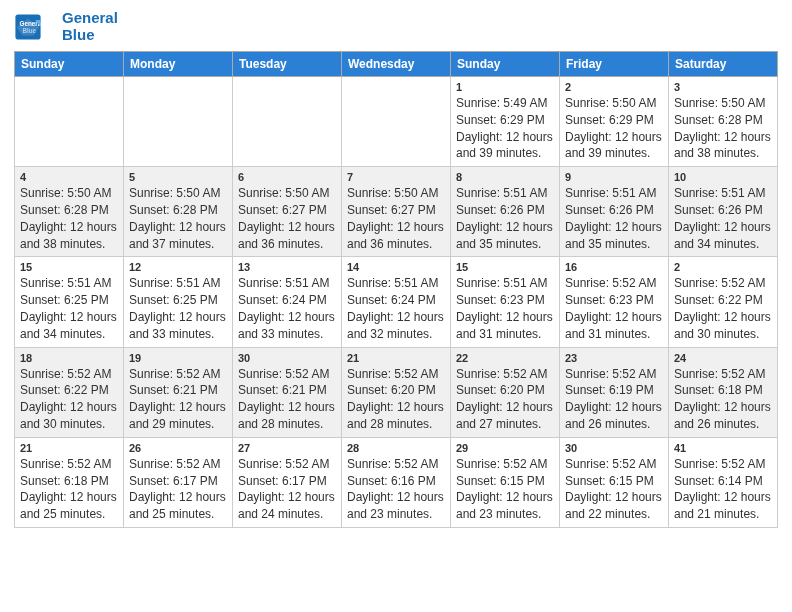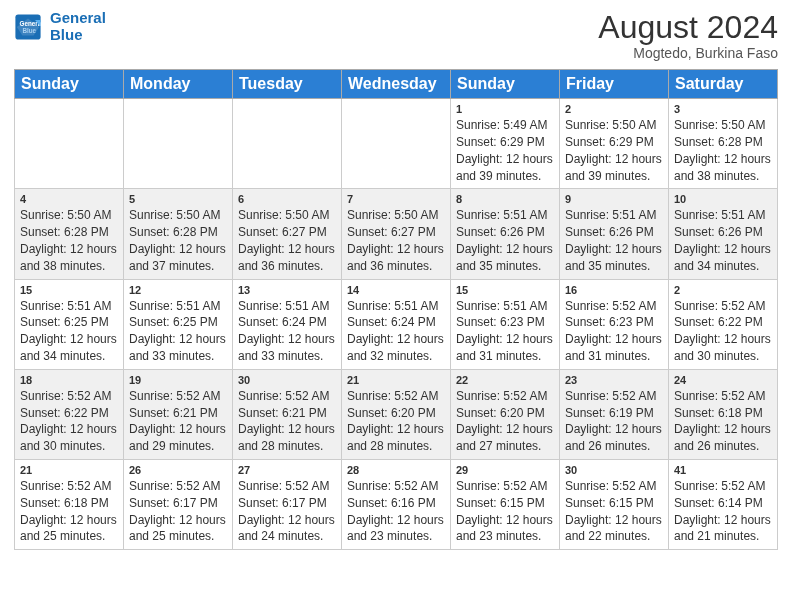"General" .logo { gap: 8px -> 20px }
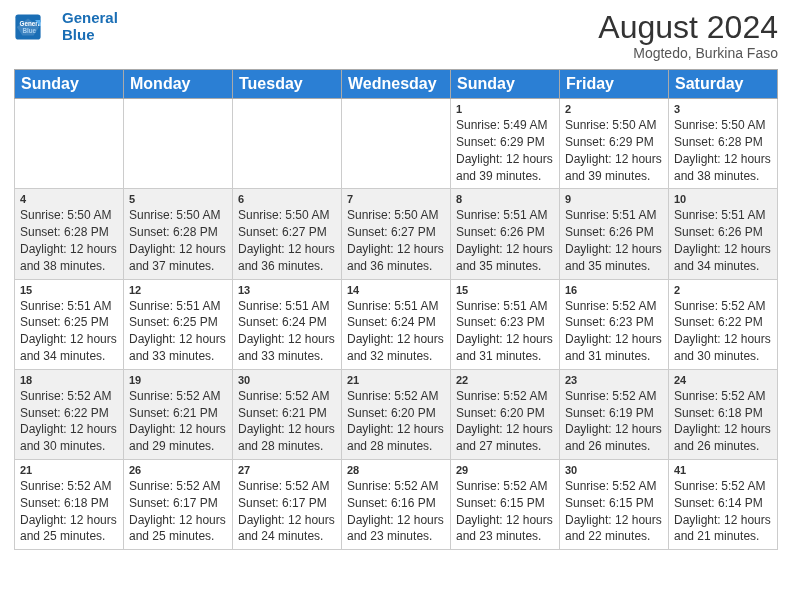"August 2024" div.title-block { html: <div> <div>August 2024</div> <div>Mogtedo, Burkina Faso</div> </div> -> none }
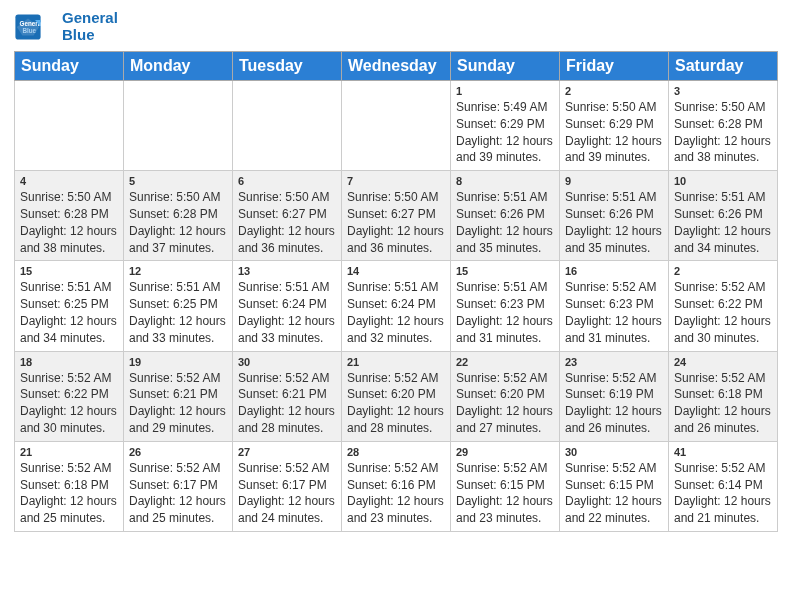"Sunday" thead th { font-size: 16px -> 12px }
